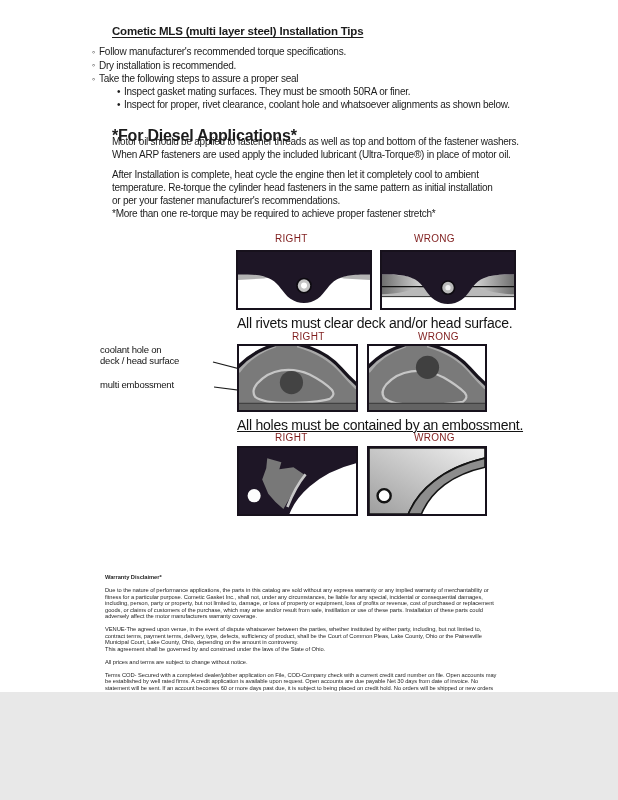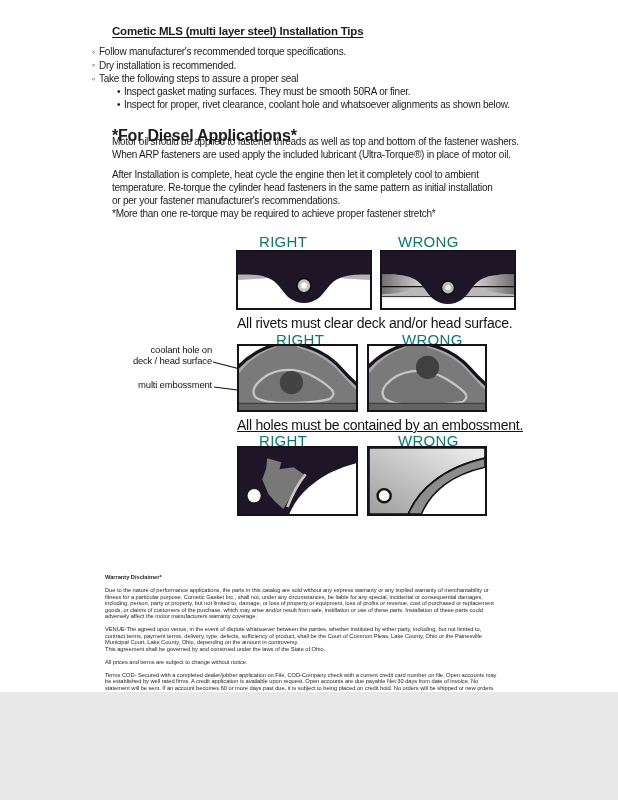"RIGHT" .dlabel { color: #0f766e -> #7f1d1d; font-size: 15px -> 10px; margin-left: none -> 16px }
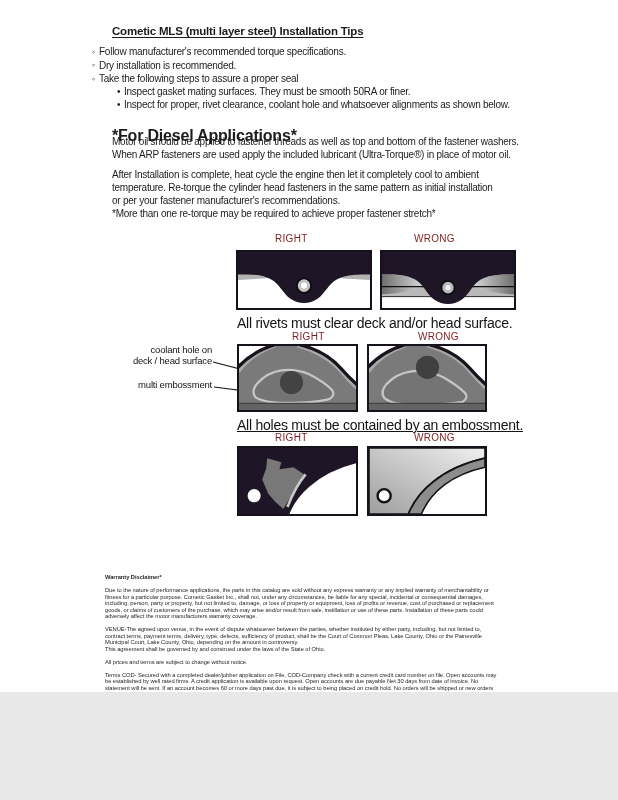"coolant hole on" .ann { text-align: right -> none }
